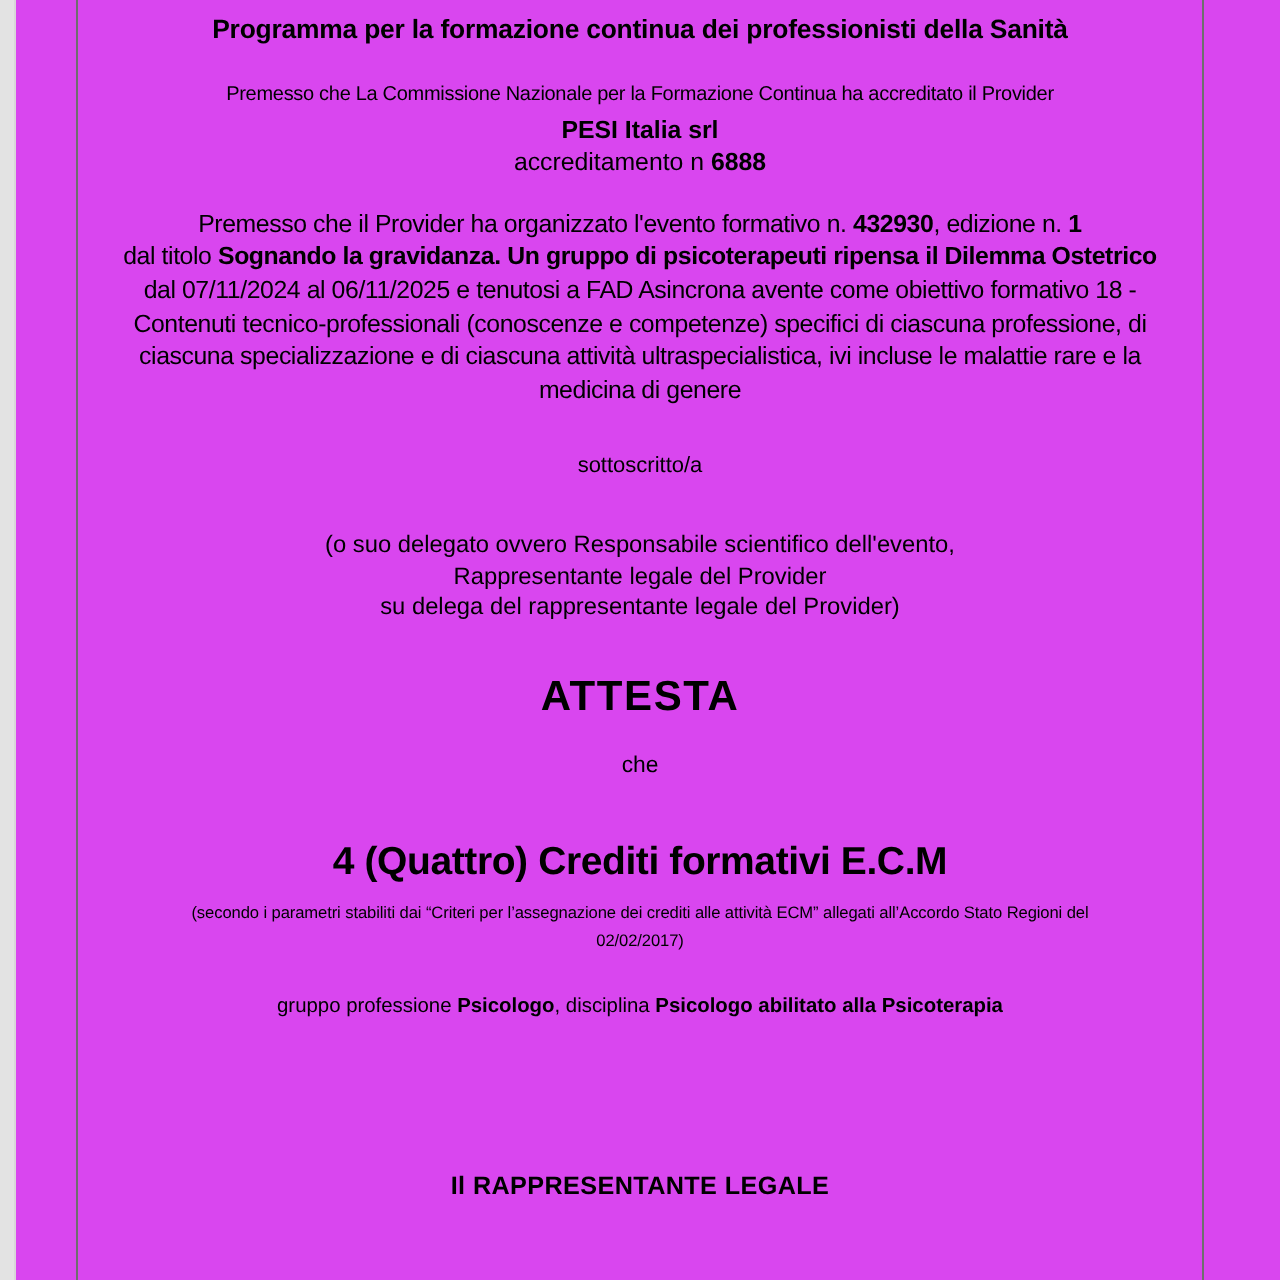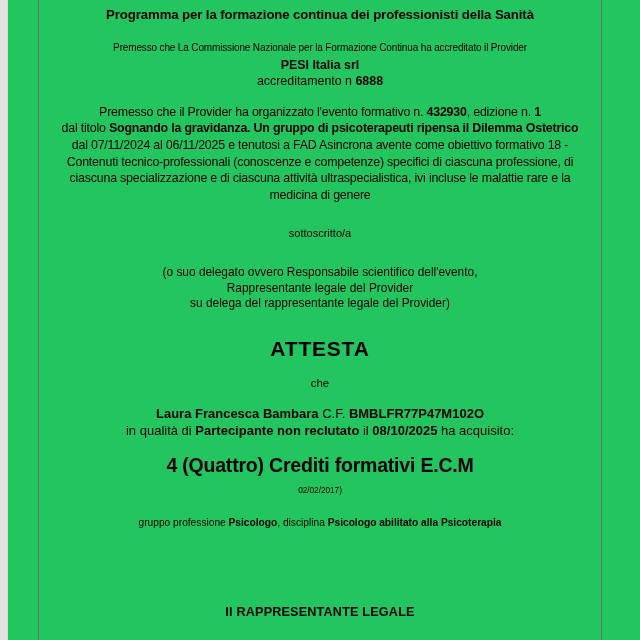"Programma per la formazione continua" .page { background: #22c55e -> #d946ef }
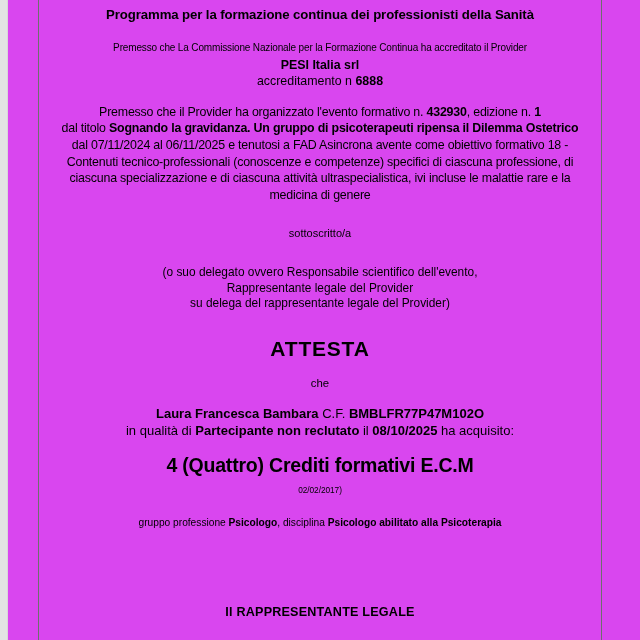"Laura Francesca Bambara C.F." div.participant { html: <div> <p><b>Laura Francesca Bambara</b><span> C.F. </span><b>BMBLFR77P47M102O</b></p> <p><span>in qualità di </span><b>Partecipante non reclutato</b><span> il </span><b>08/10/2025</b><span> ha acquisito:</span></p> </div> -> none }
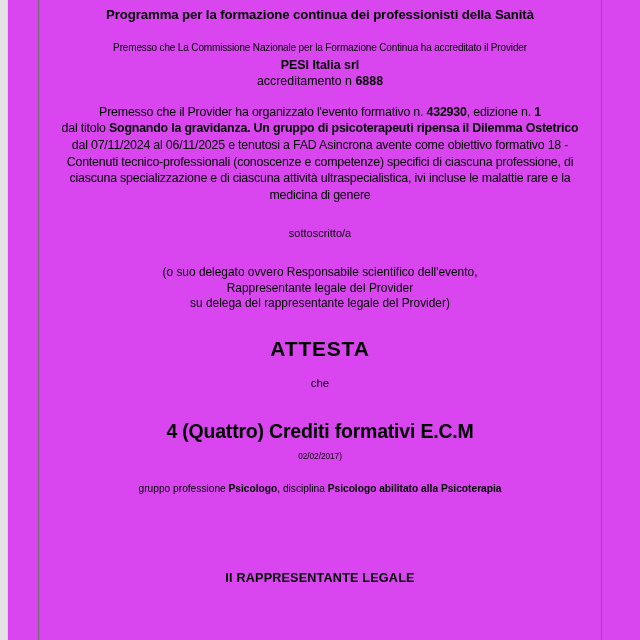"(secondo i parametri stabiliti dai" p { html: none -> <p>(secondo i parametri stabiliti dai “Criteri per l’assegnazione dei crediti alle attività ECM” allegati all’Accordo Stato Regioni del</p> }
